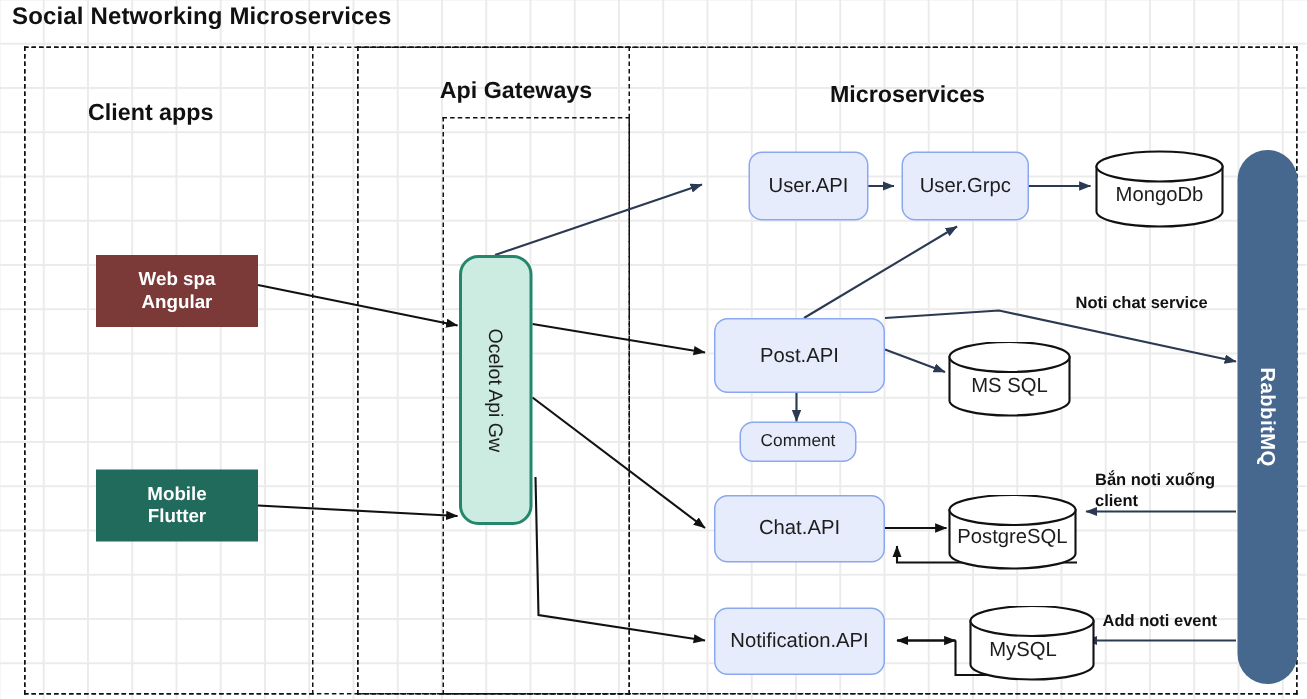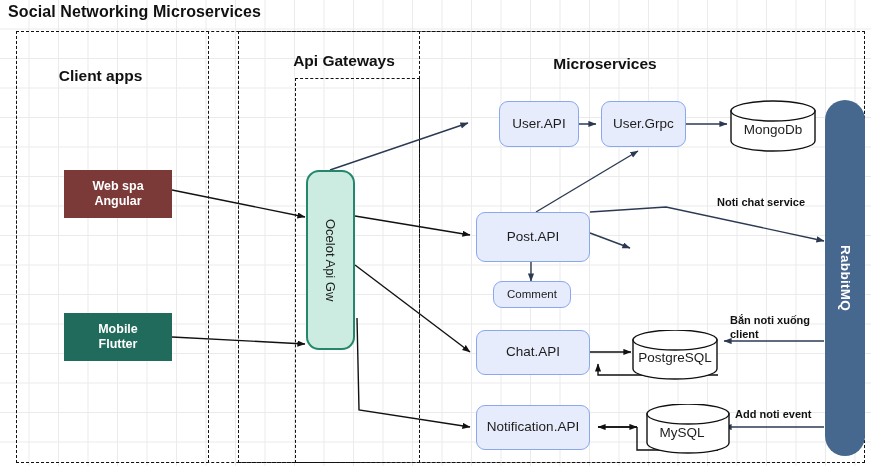"MS SQL" div.db { html: none -> <div> <svg> <path></path> <ellipse></ellipse> </svg> <div>MS SQL</div> </div> }
